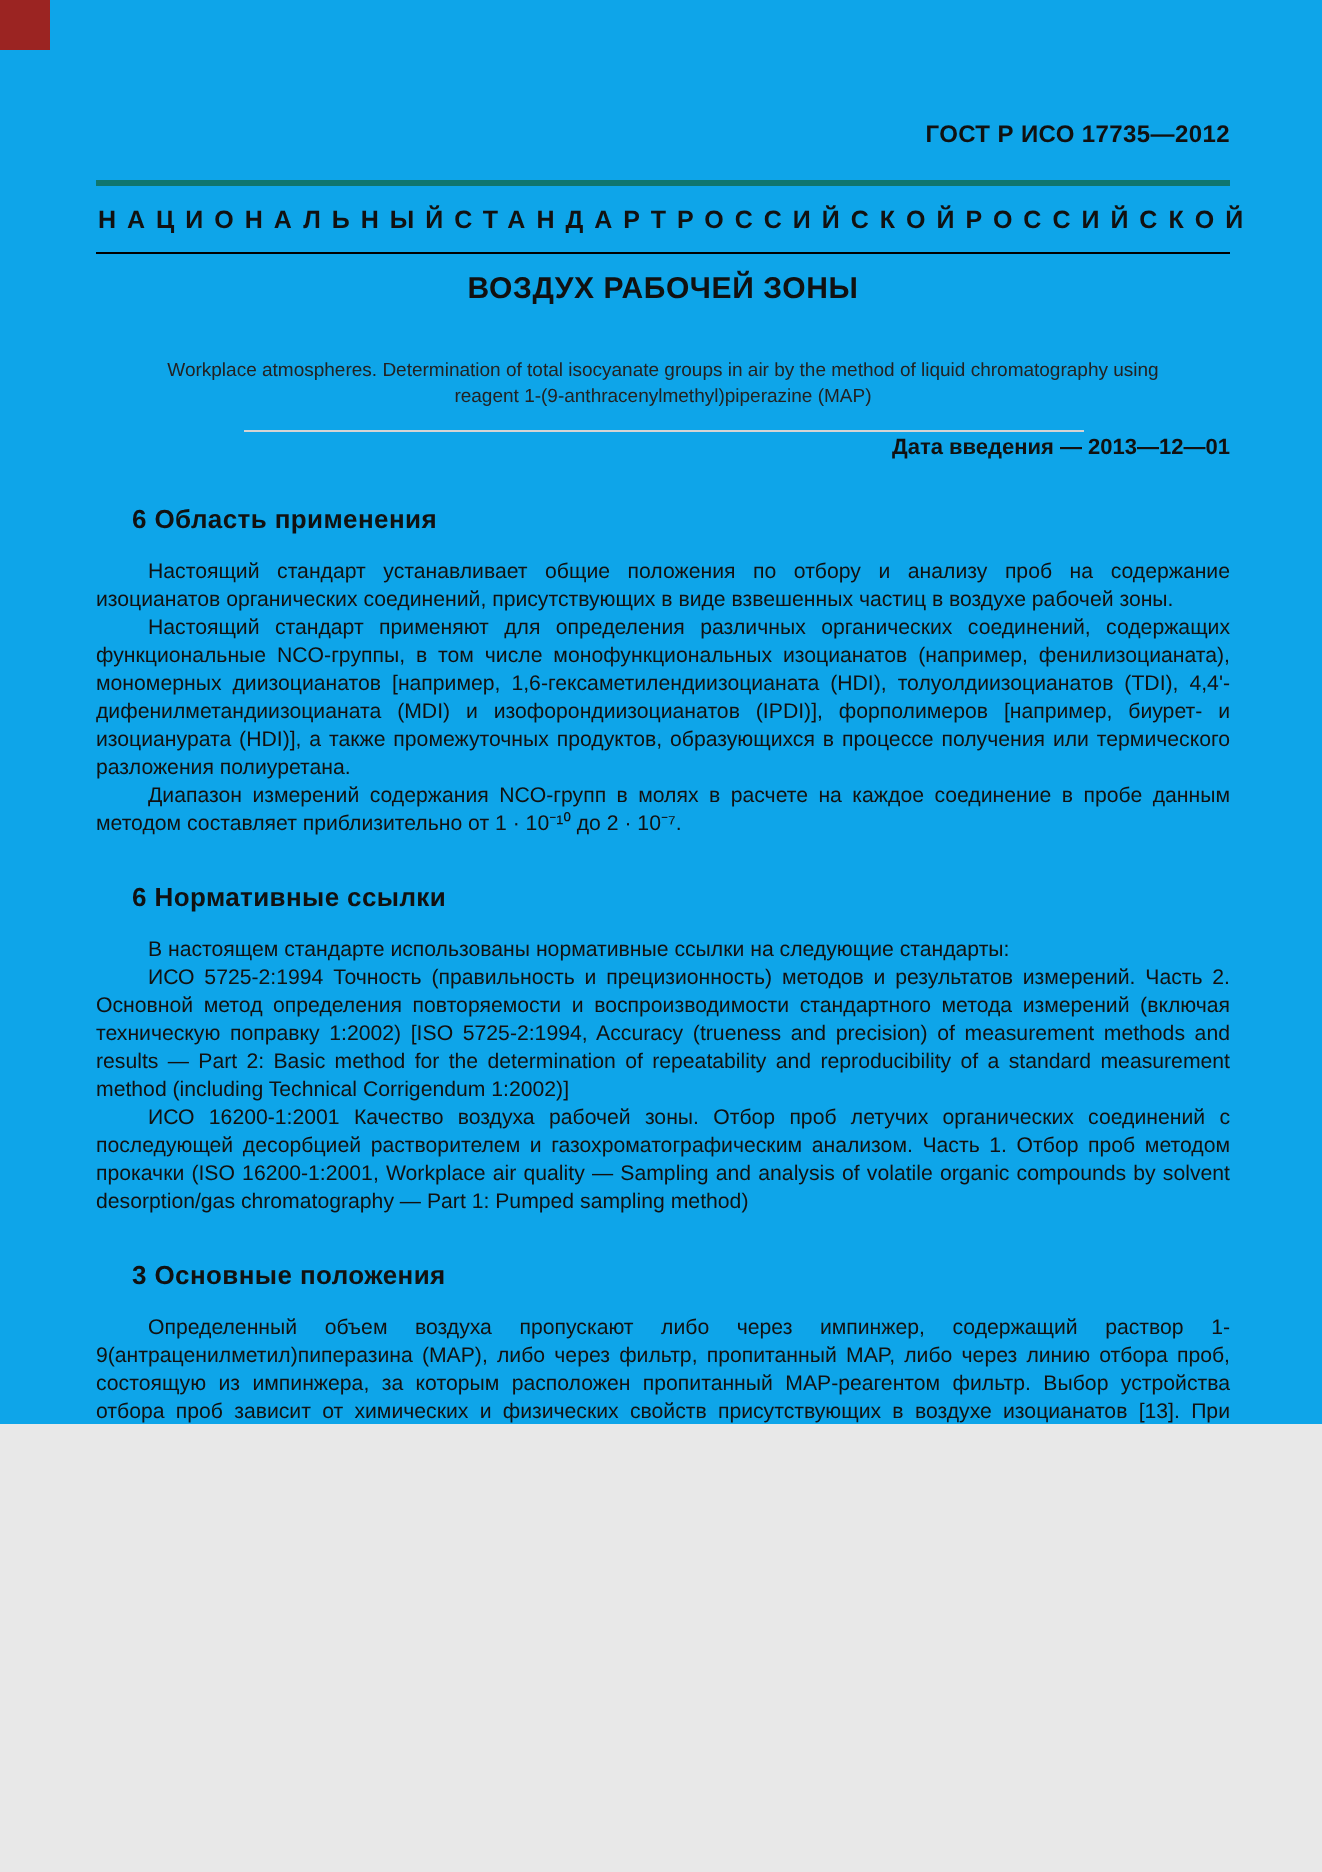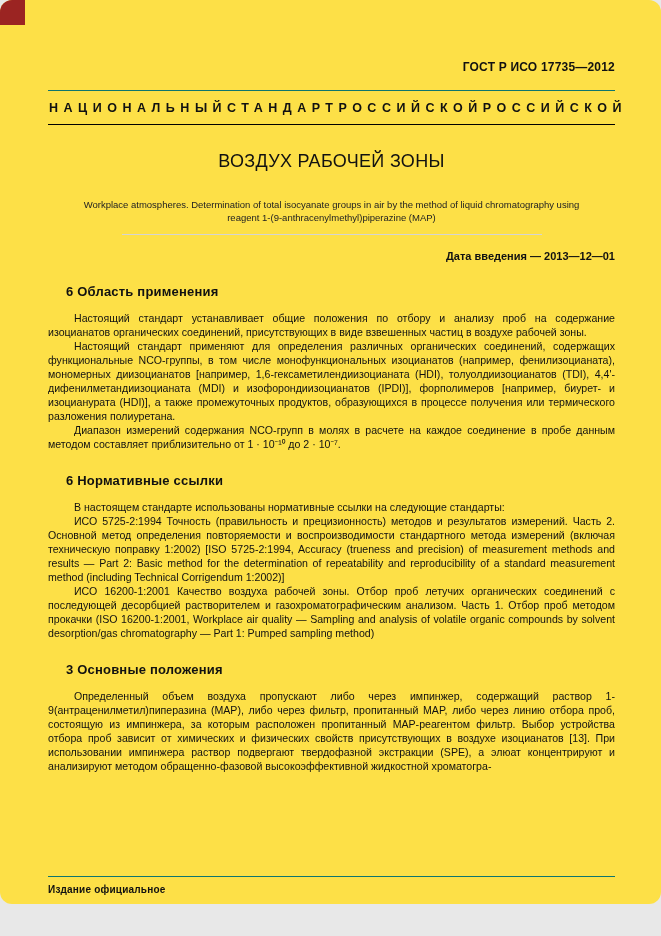"ГОСТ Р ИСО 17735—2012" .page { background: #fde047 -> #0ea5e9; border-radius: 12px -> none; height: 904px -> 712px }
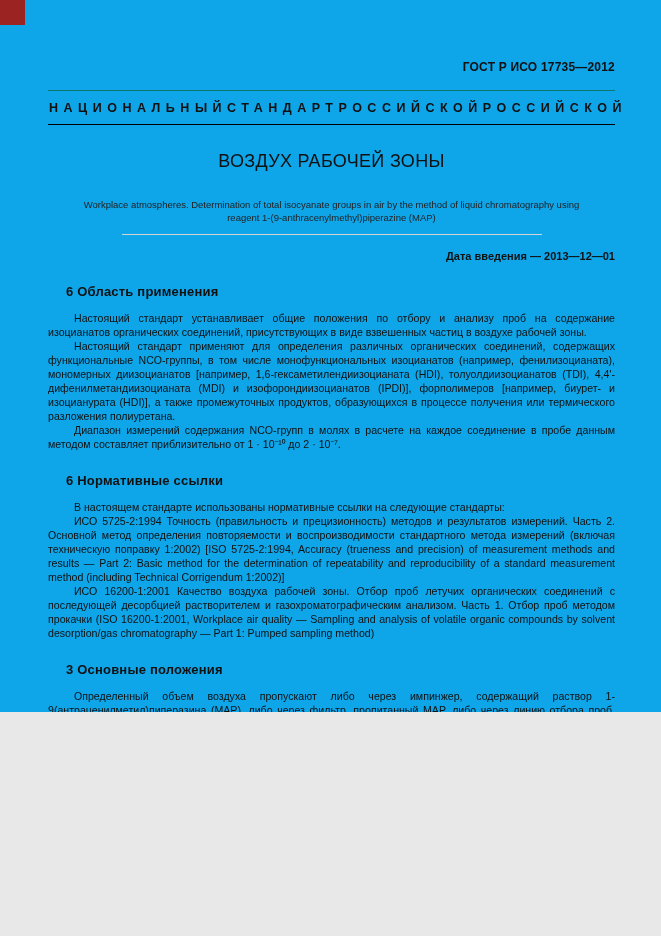"НАЦИОНАЛЬНЫЙ" .ns-block { border-top: 1px solid #0f766e -> 3px solid #0f766e }
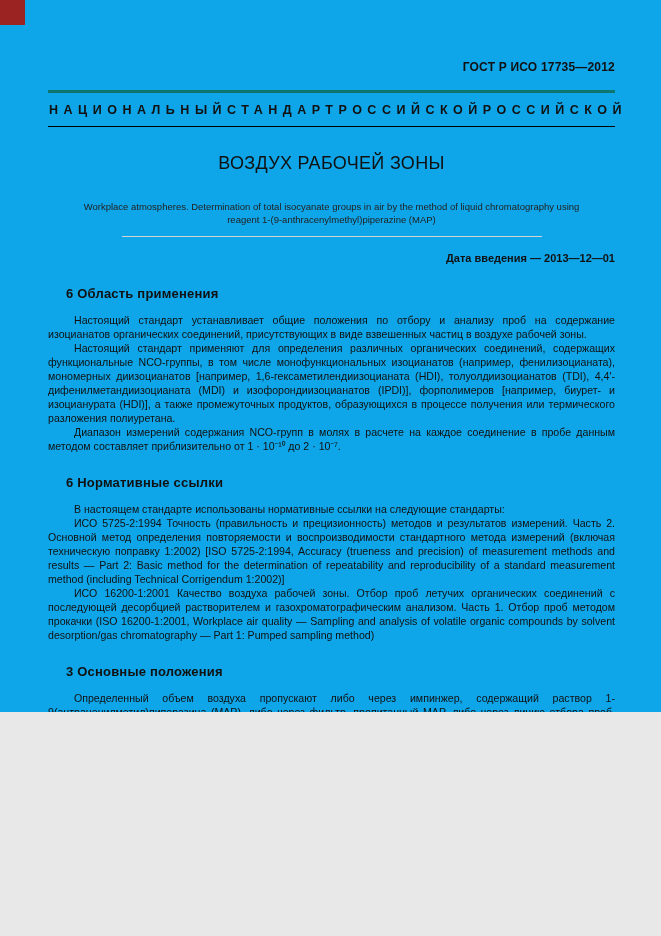"ВОЗДУХ РАБОЧЕЙ ЗОНЫ" .title-subject { font-size: 18px -> 15px; font-weight: normal -> bold; margin-top: 26px -> 9px }
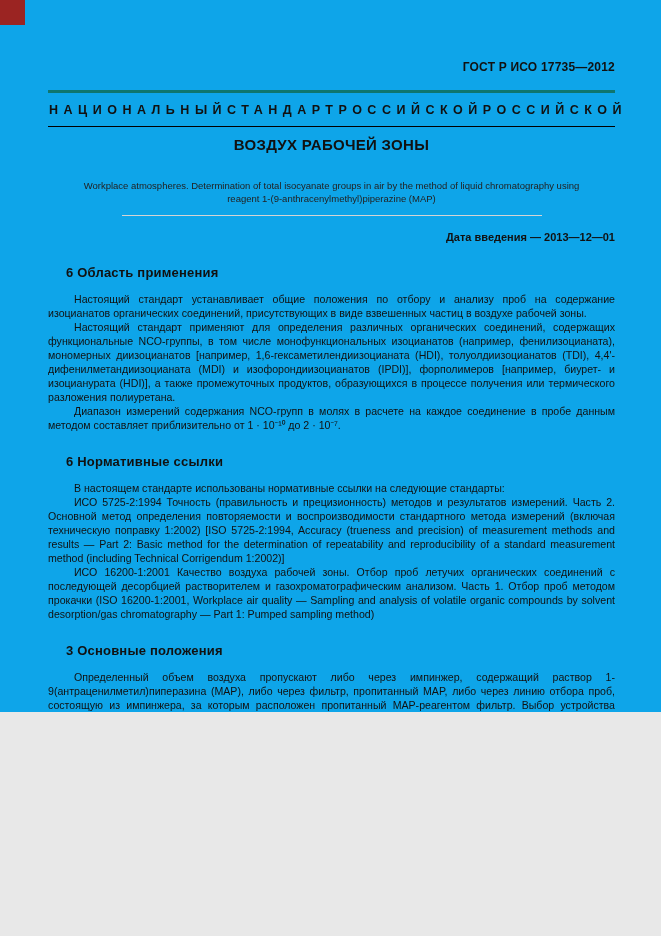"Дата введения — 2013—12—01" .date-line { margin-top: 15px -> 2px }
